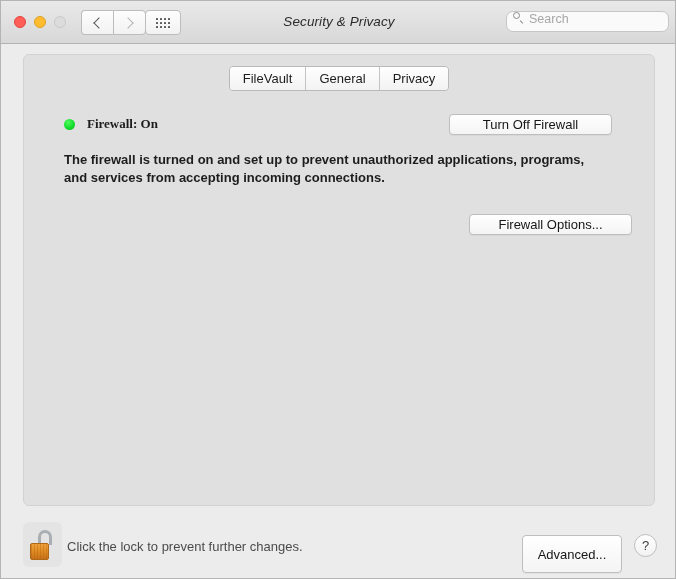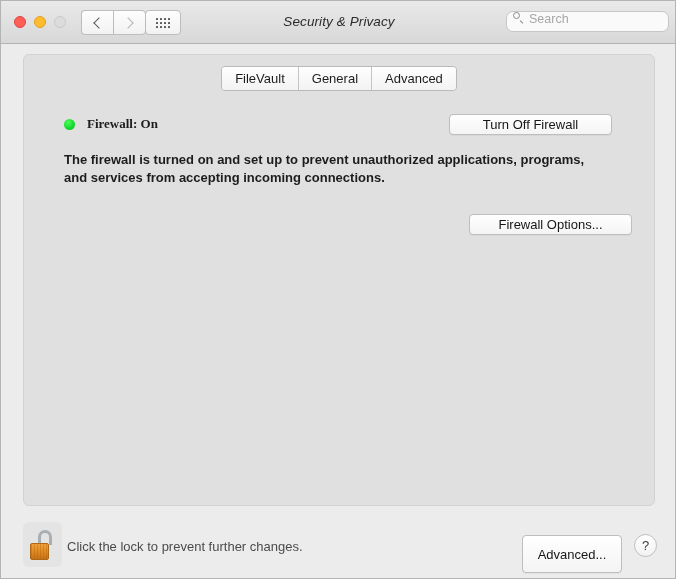"Advanced" div.tab { text: Advanced -> Privacy }
